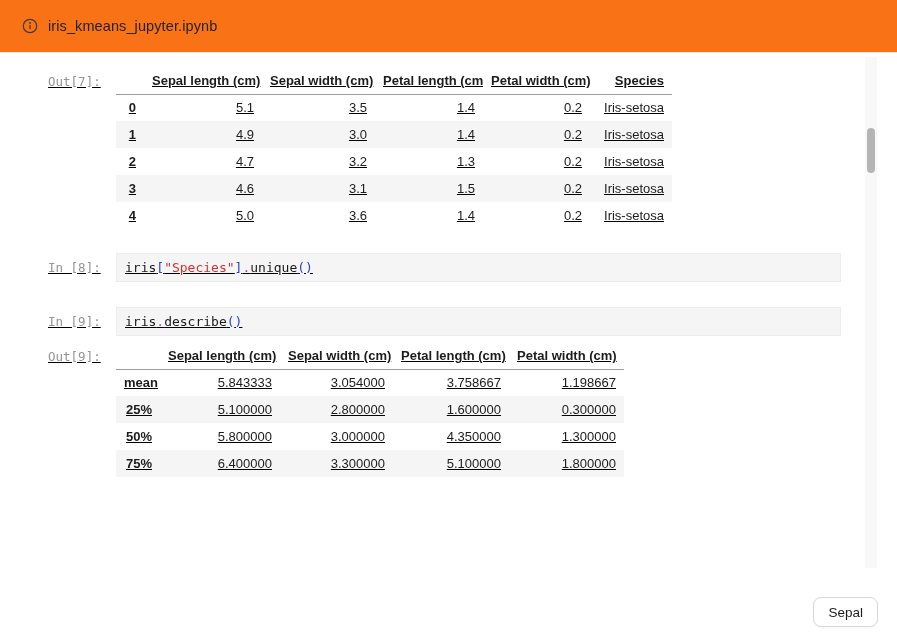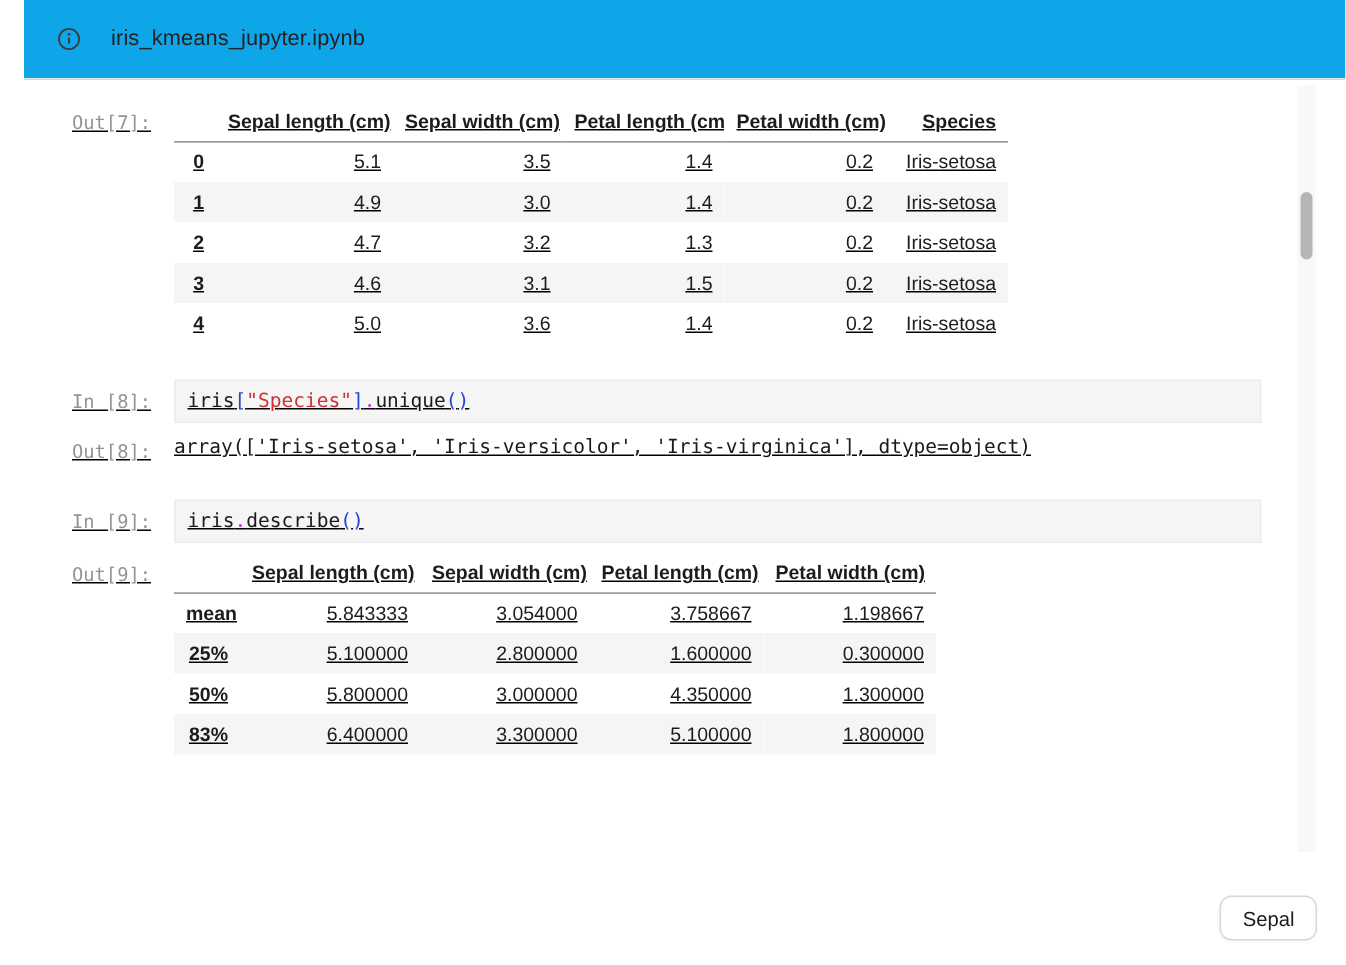"iris_kmeans_jupyter.ipynb" .hdr { background: #0ea5e9 -> #f97316; gap: 20px -> 10px; left: 16px -> 0 }
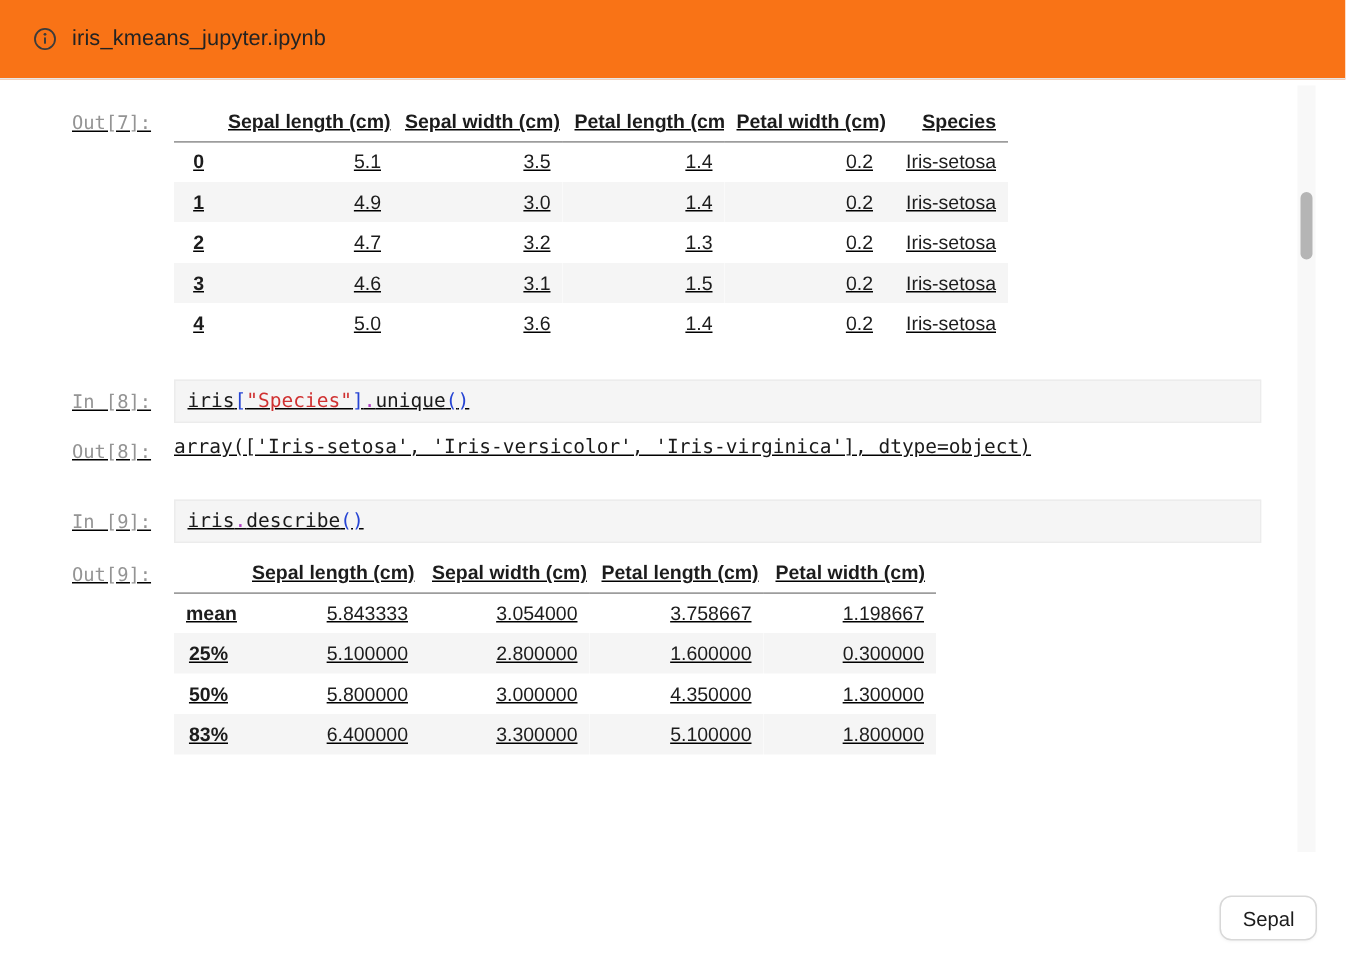"Out[8]:" div.cell { html: <div> <div>Out[8]:</div> <div> <div>array(['Iris-setosa', 'Iris-versicolor', 'Iris-virginica'], dtype=object)</div> </div> </div> -> none }
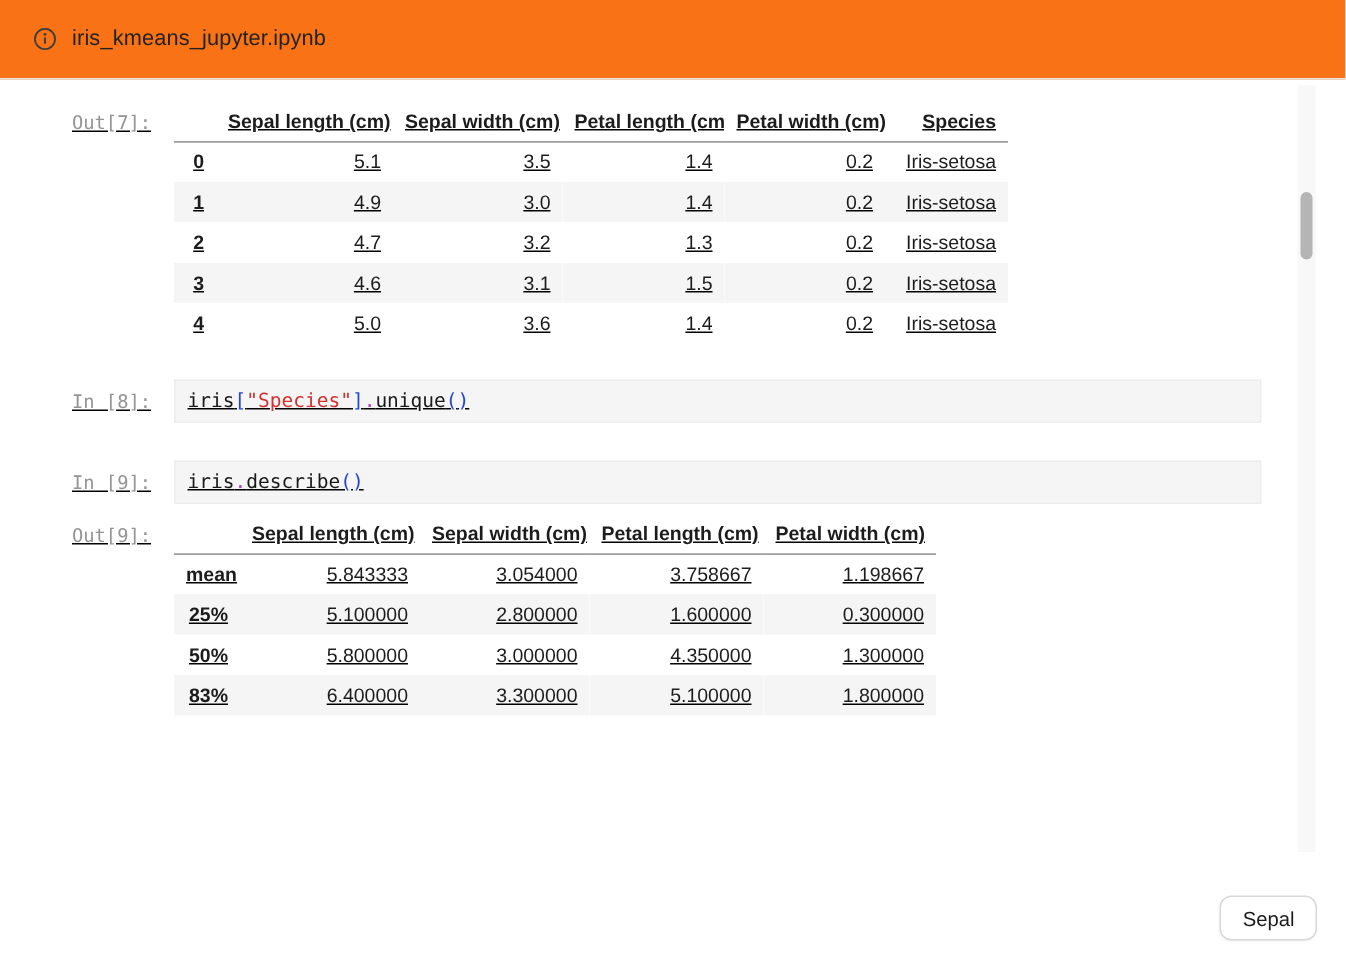"83%" th { text: 83% -> 75% }
